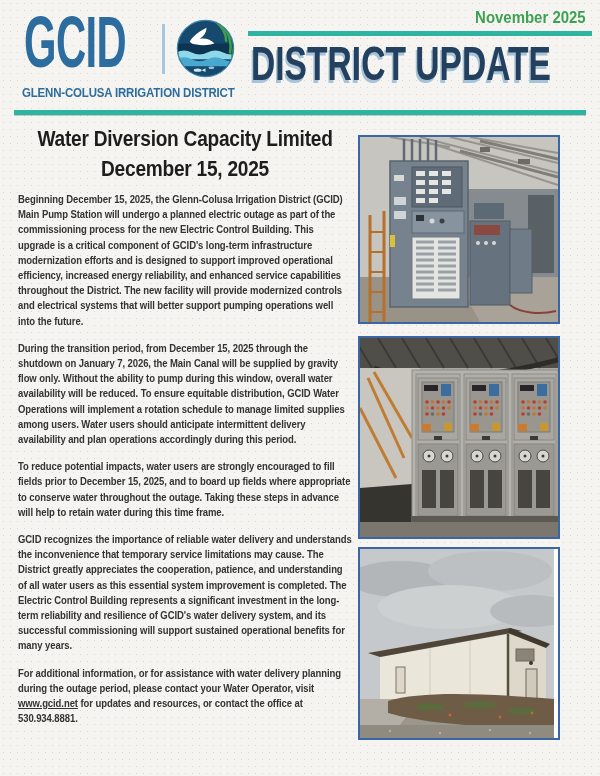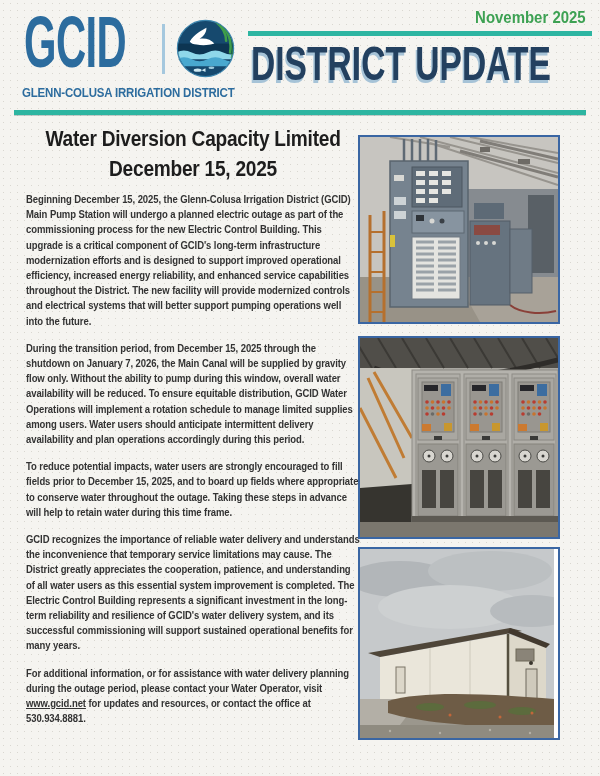"Water Diversion Capacity Limited" .article-col { left: 26px -> 18px }
